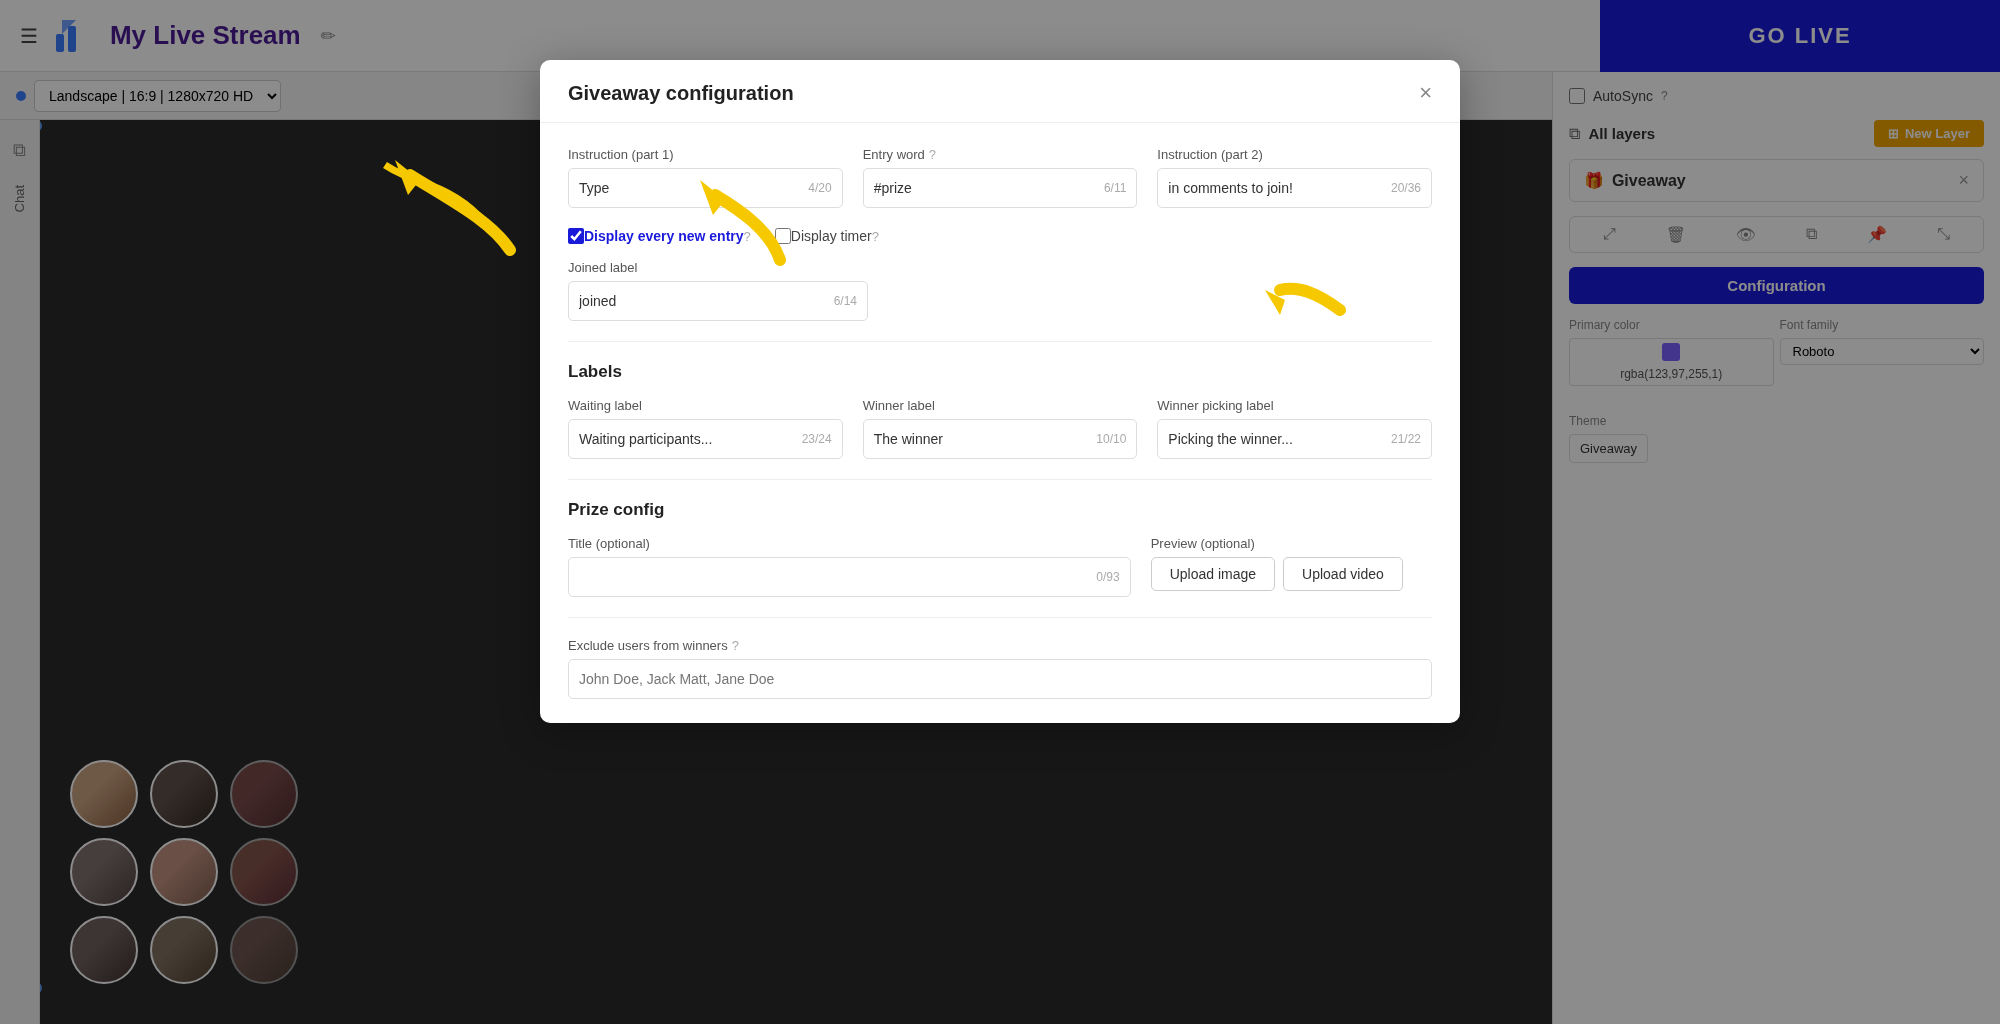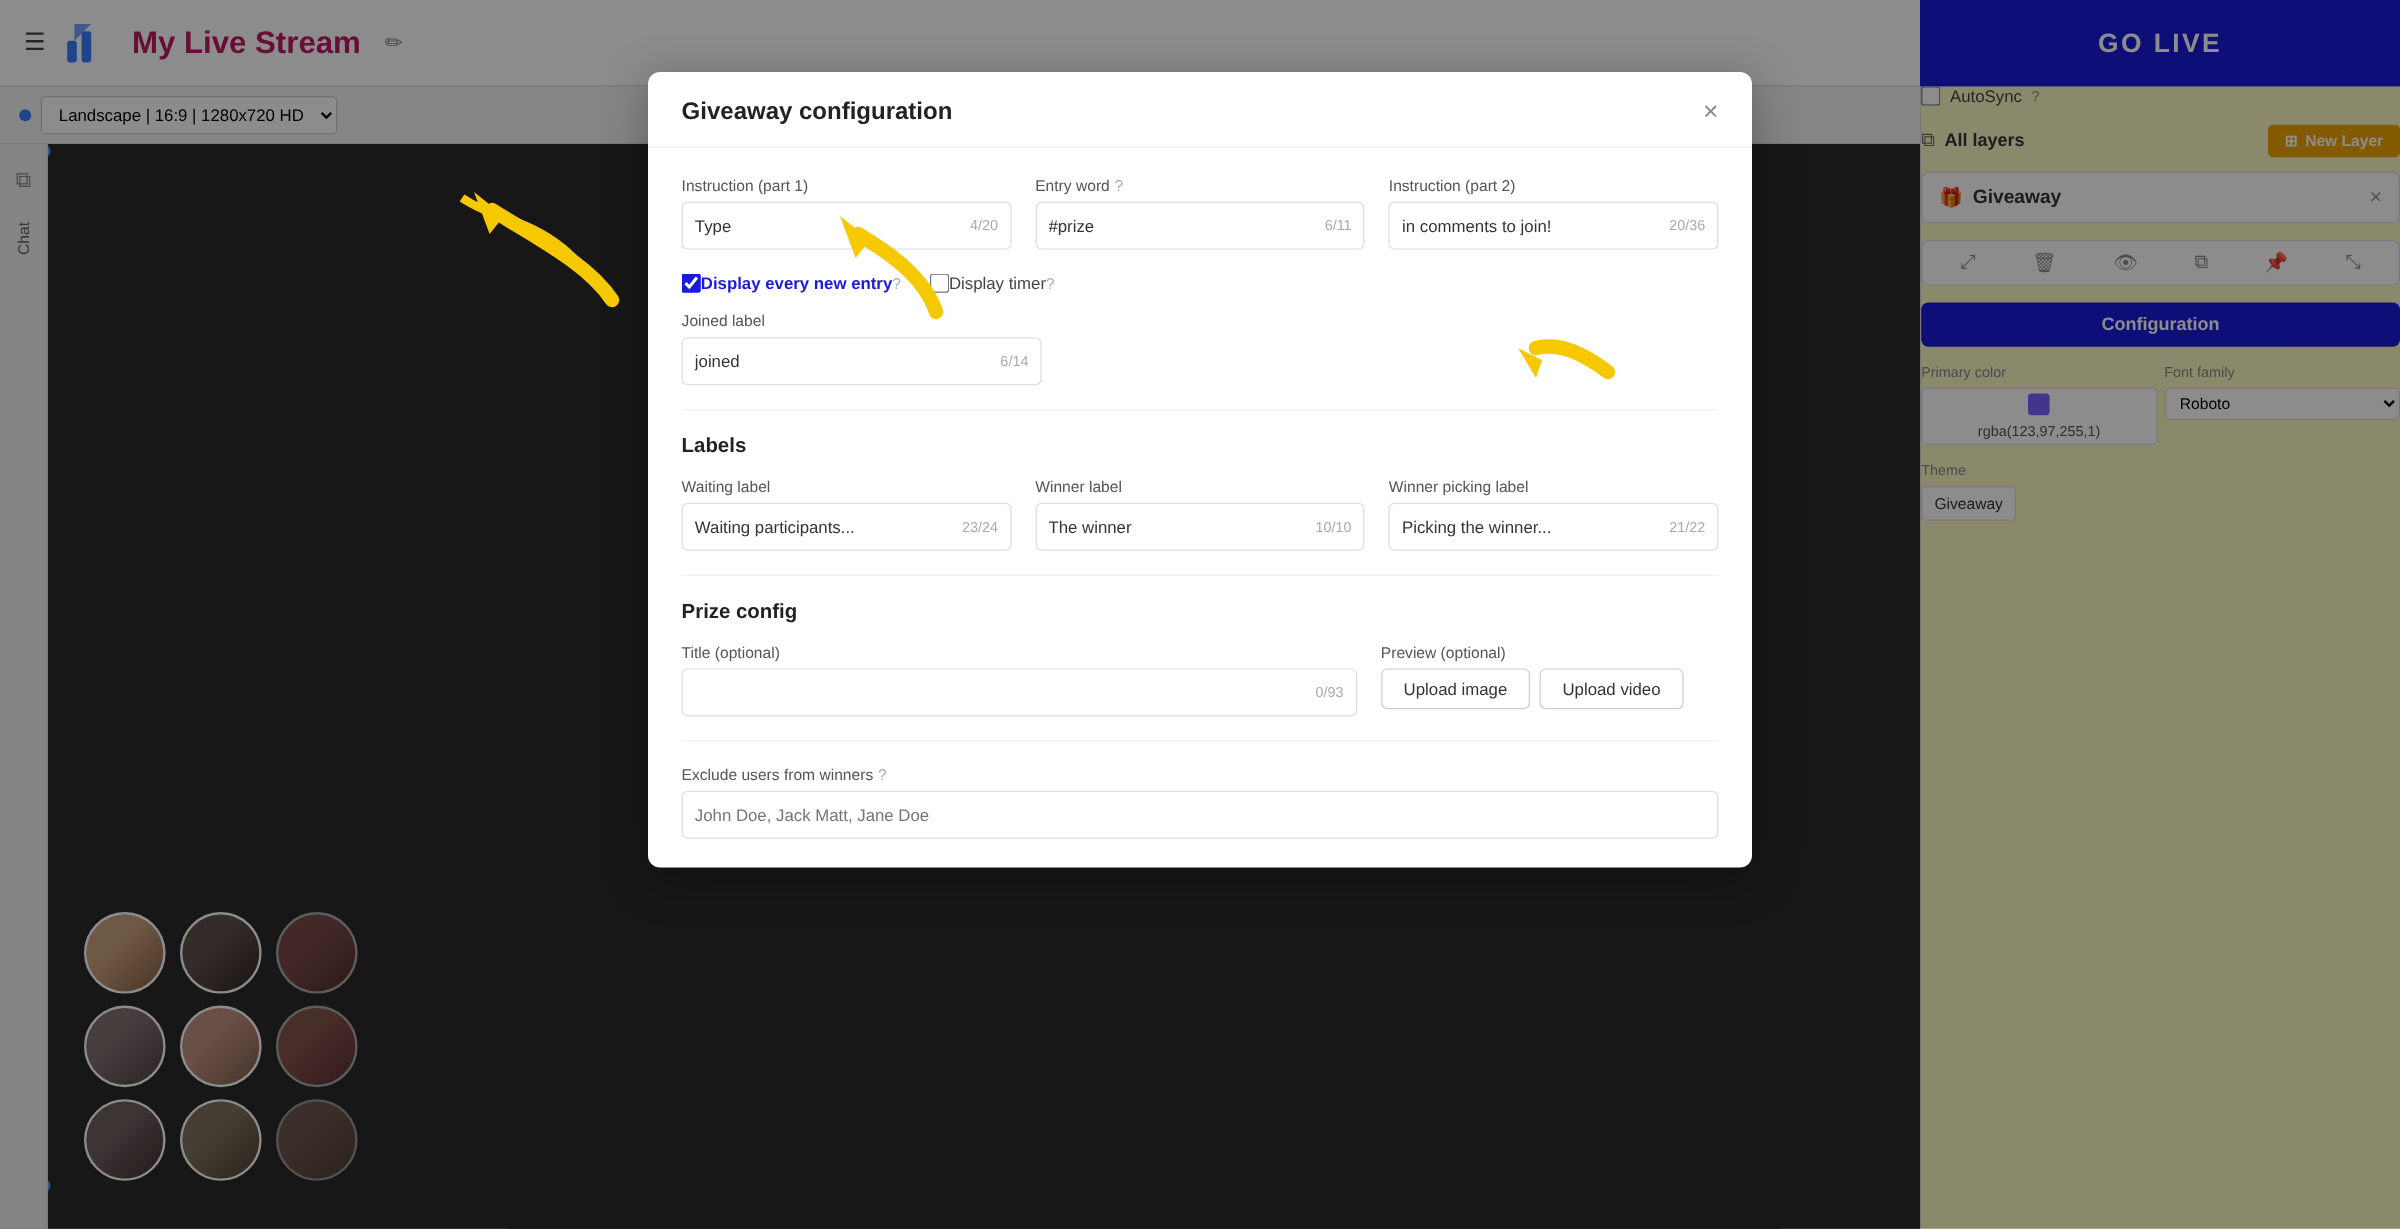"My Live Stream" .topbar-title { color: #be185d -> #4c1d95 }
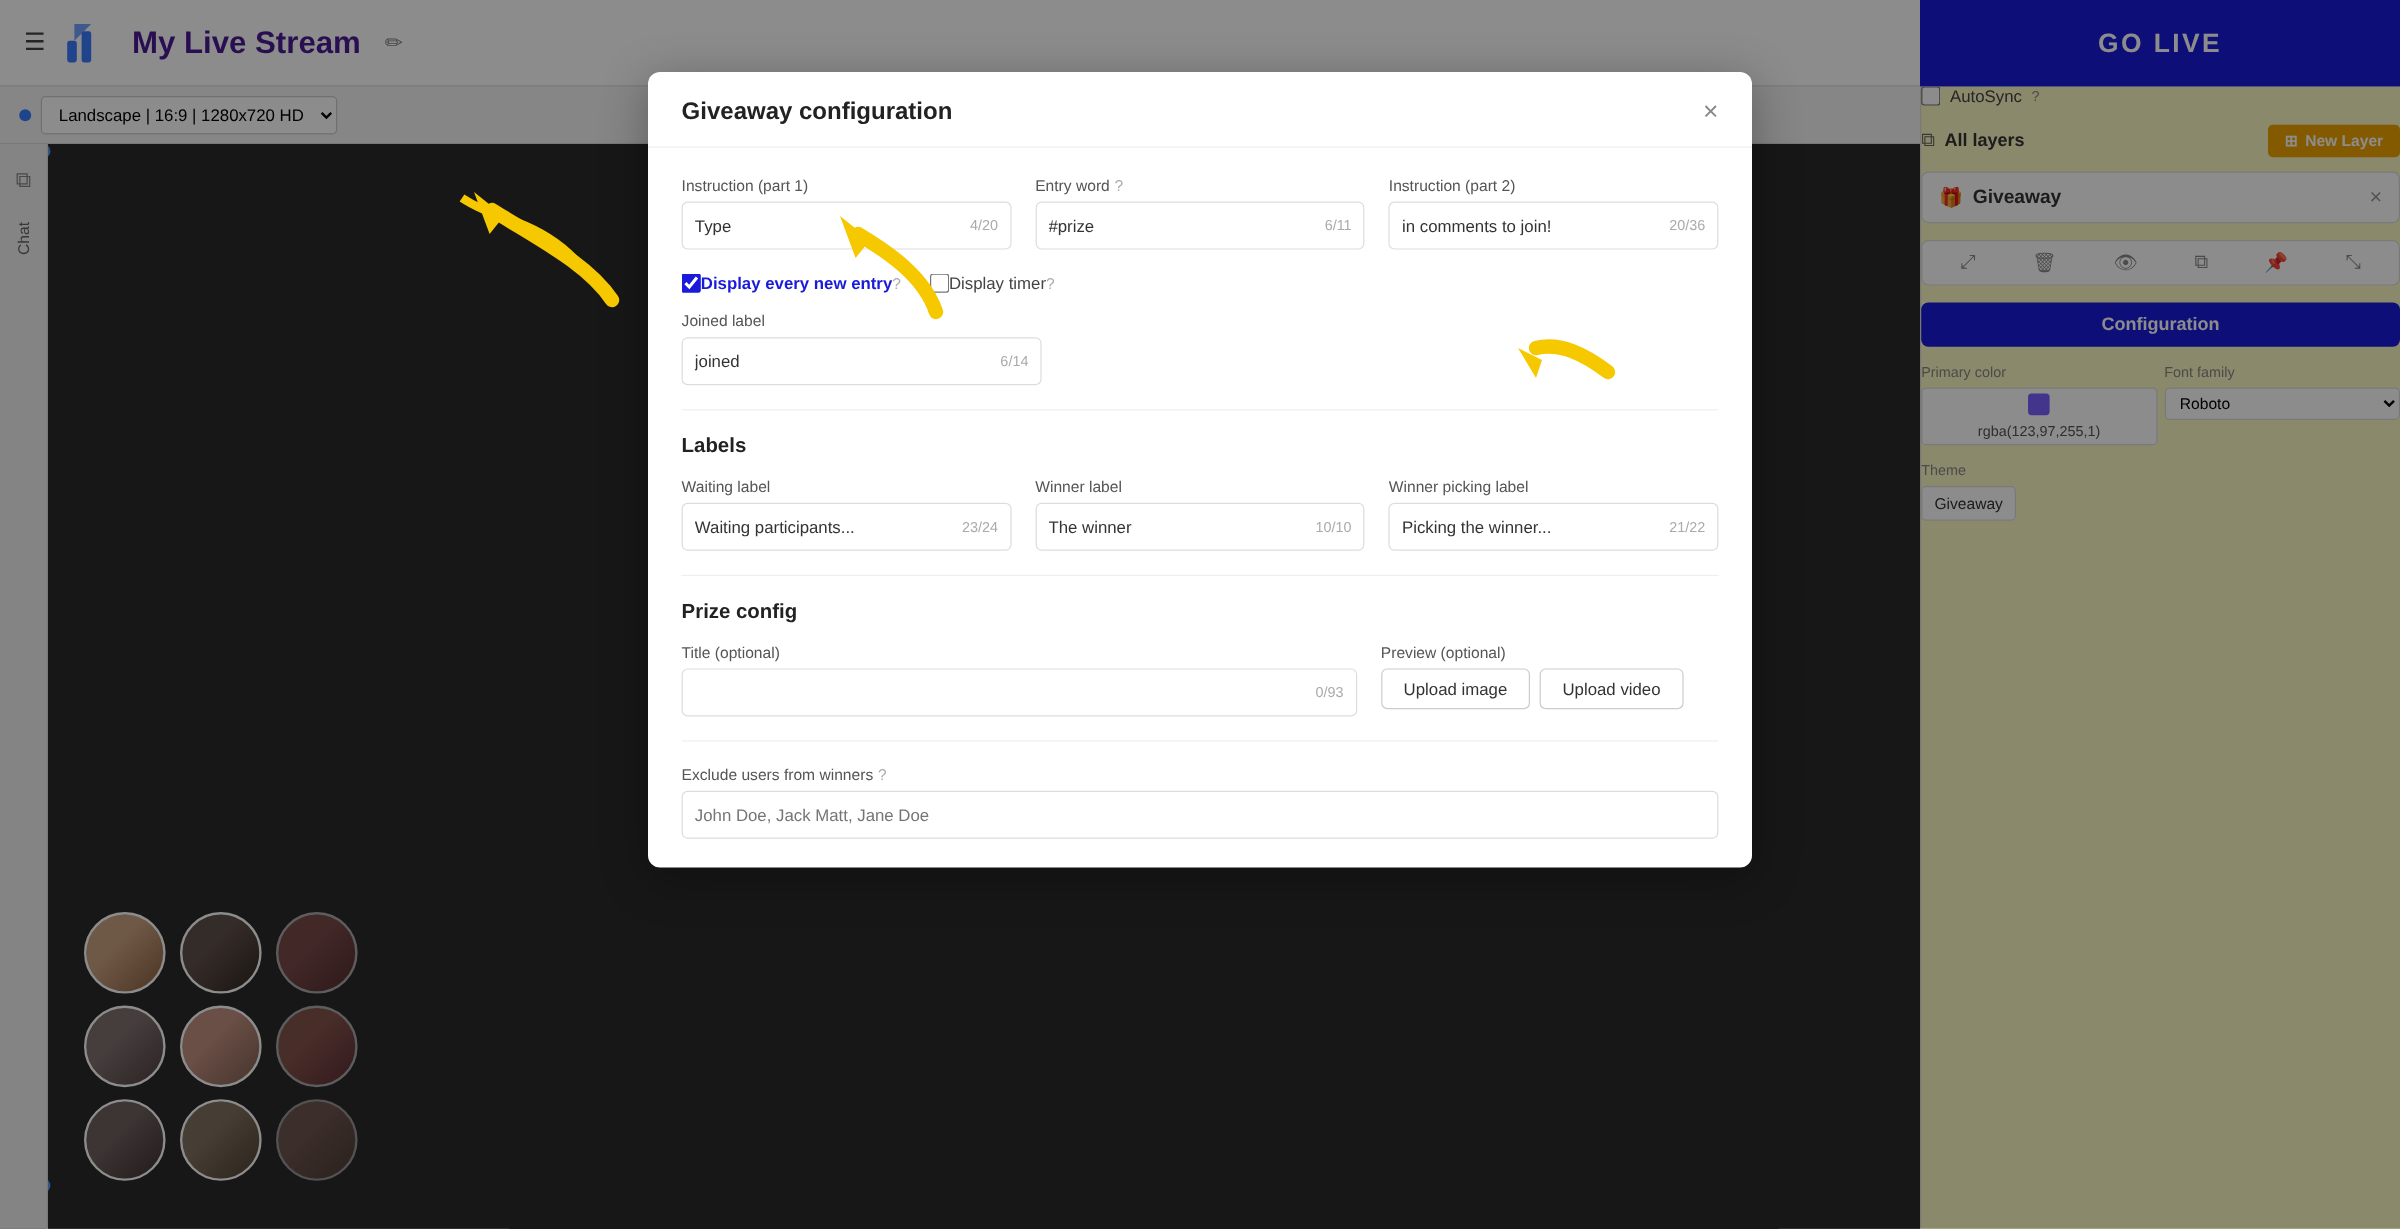"AutoSync" .right-panel { background: #fef9c3 -> #ffffff; padding: none -> 16px; width: 400px -> 448px }
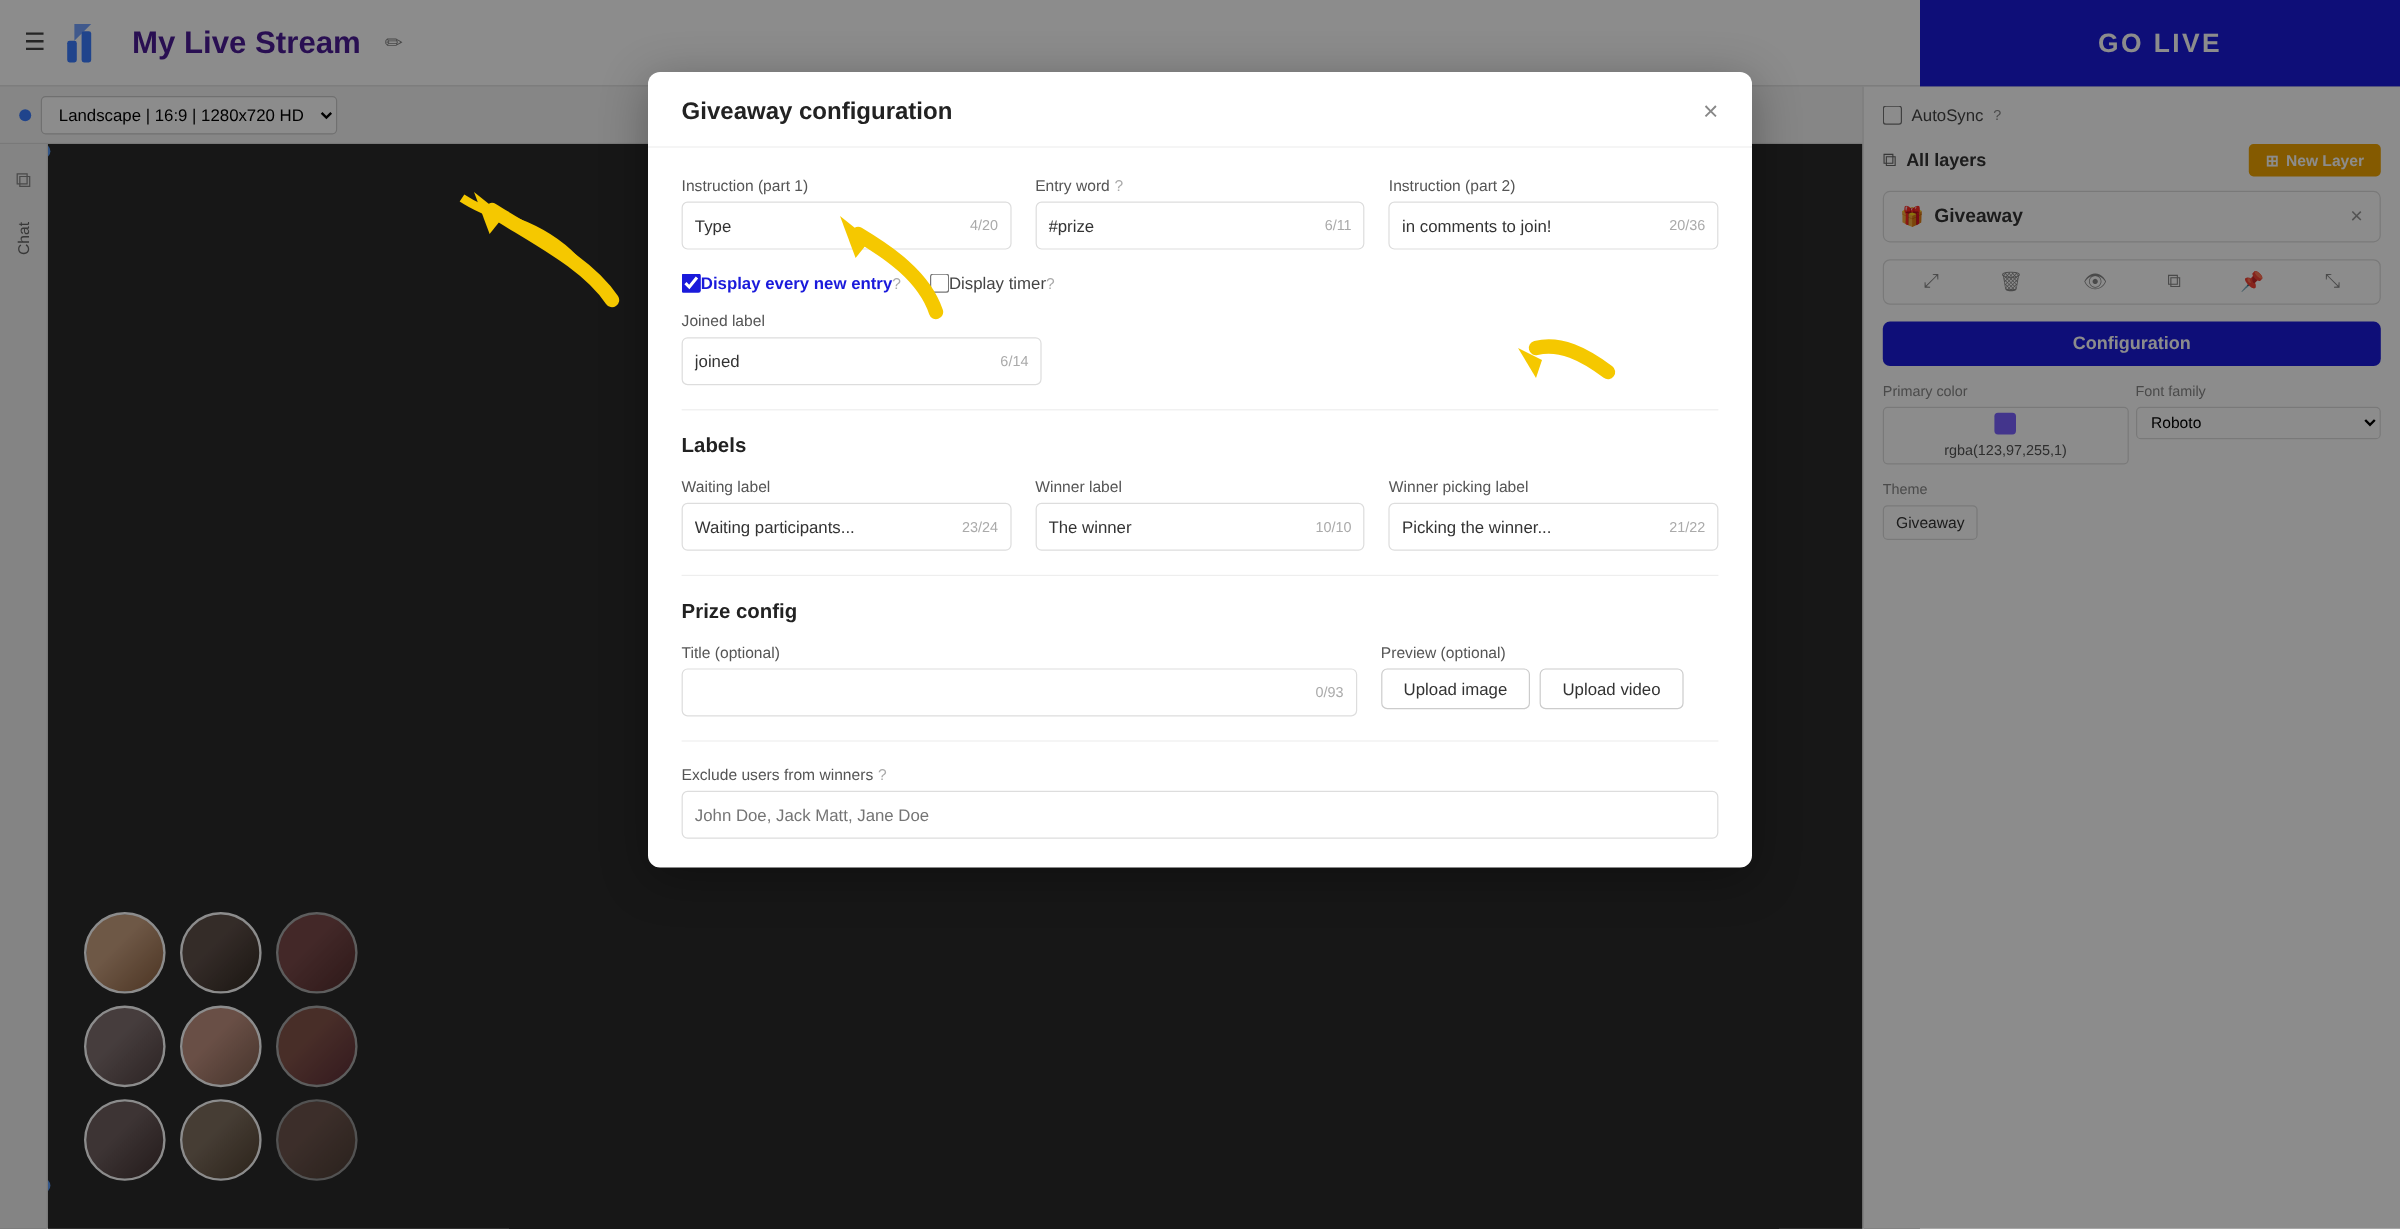"Primary color" .color-font-row { margin-bottom: 14px -> 28px }
